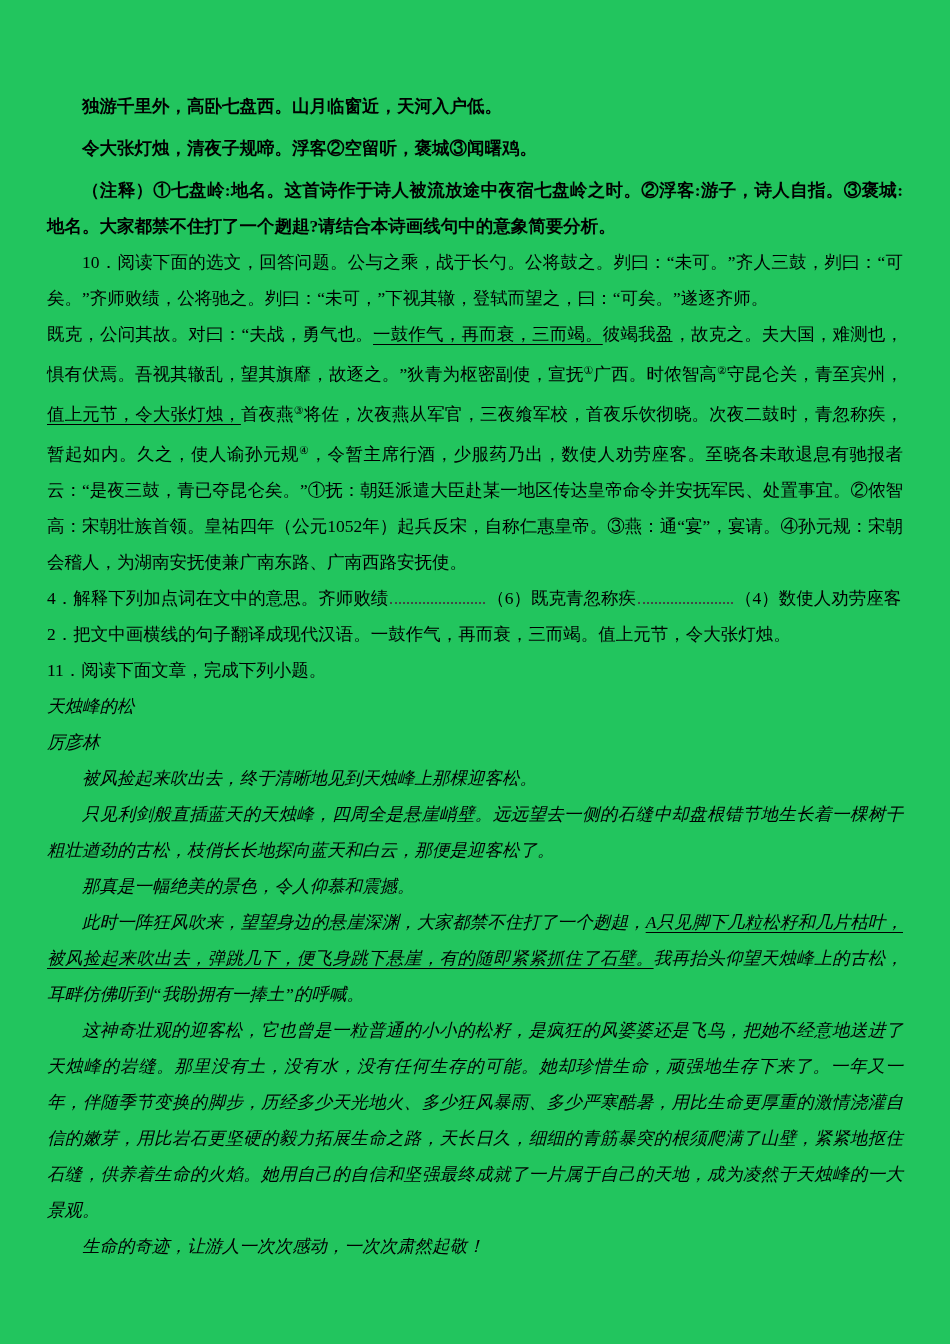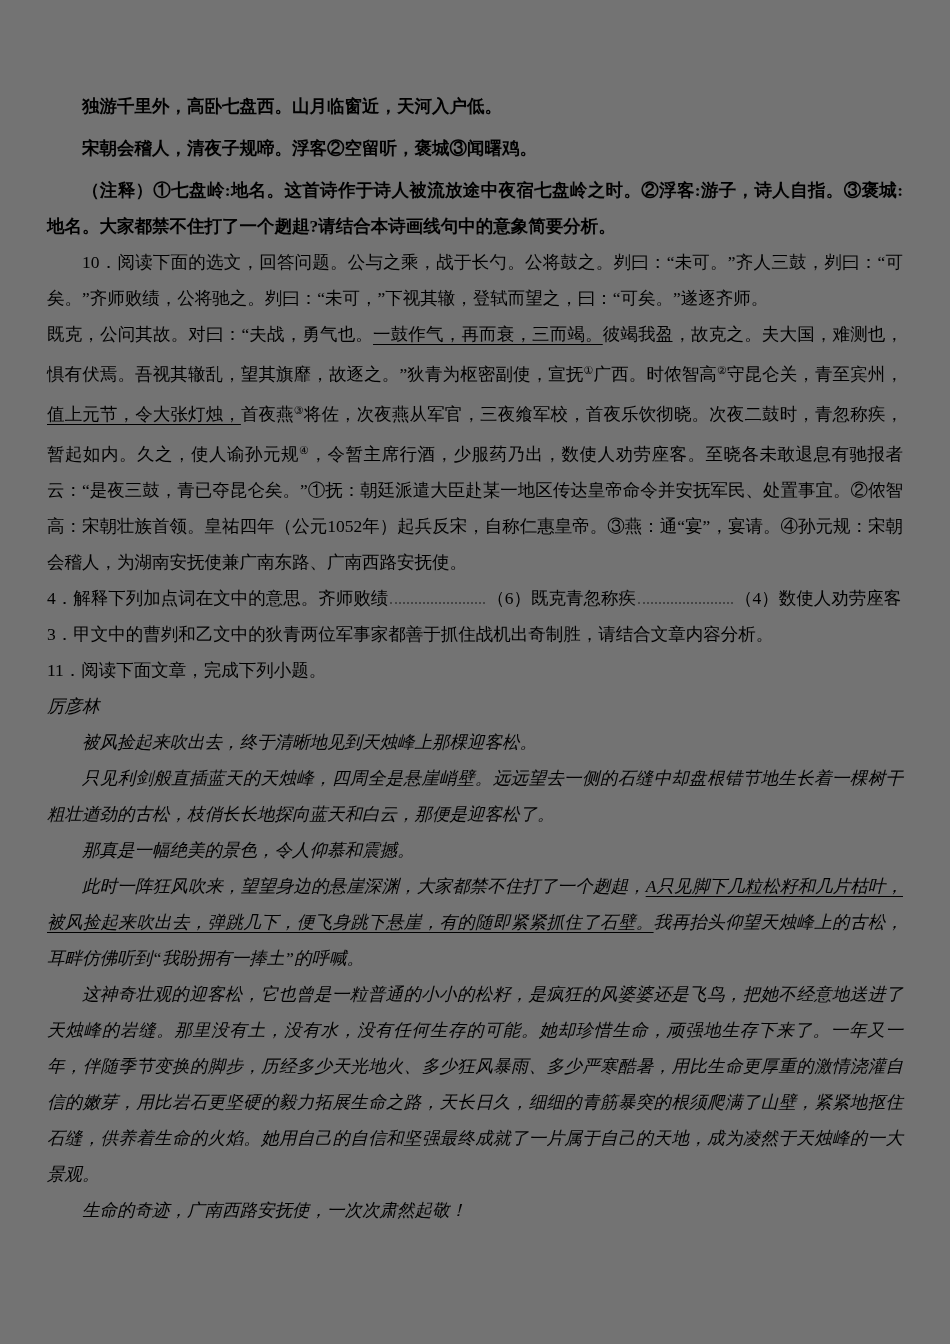"独游千里外，高卧七盘西。山月临窗近，天河入户低。" .page { background: #737373 -> #22c55e }
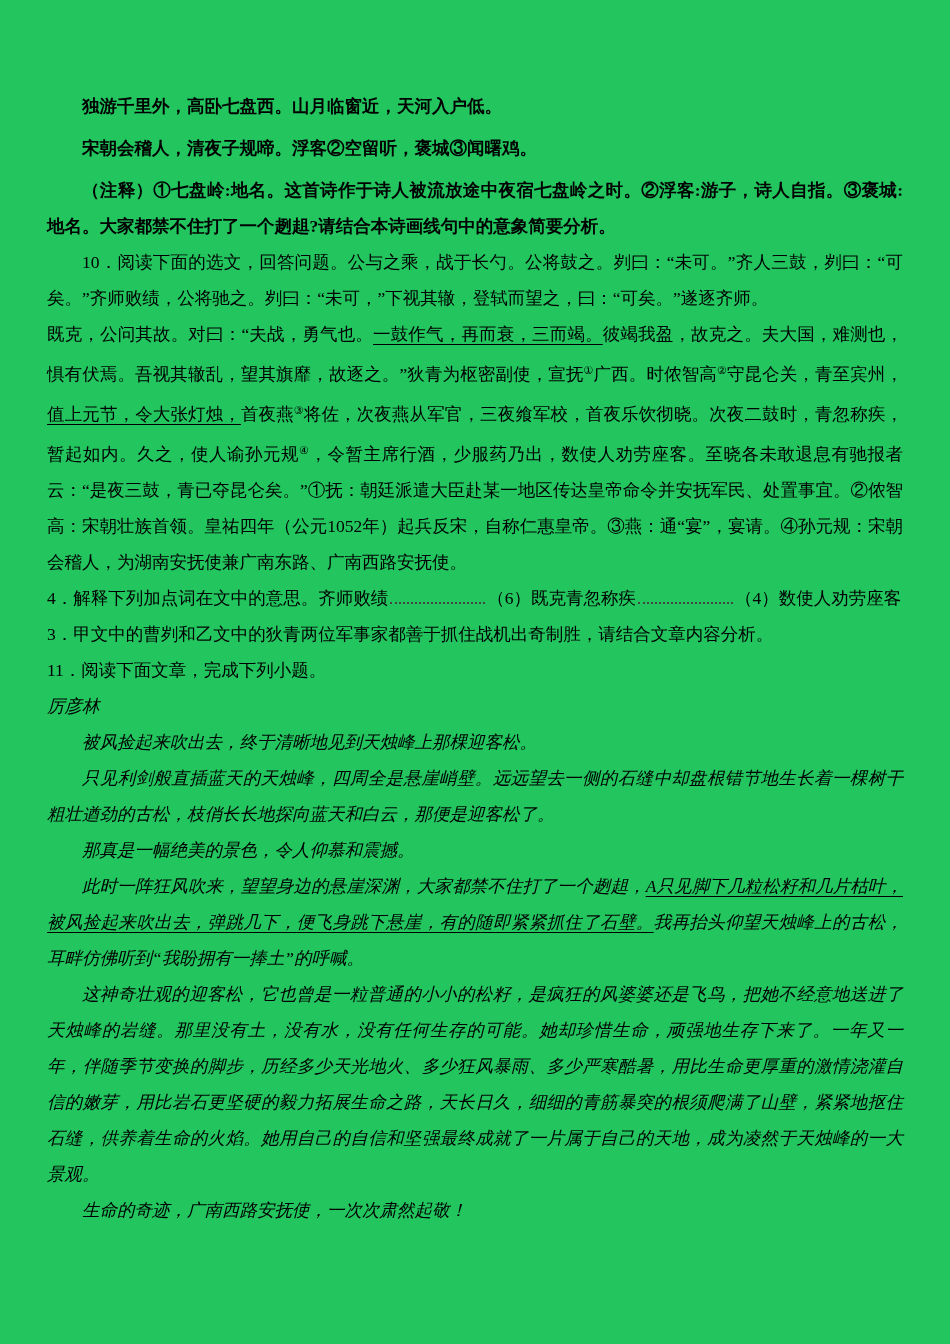"宋朝会稽人，清夜子规啼。浮客②空留听，褒城③闻曙鸡。" p.bold { text: 宋朝会稽人 -> 令大张灯烛 }
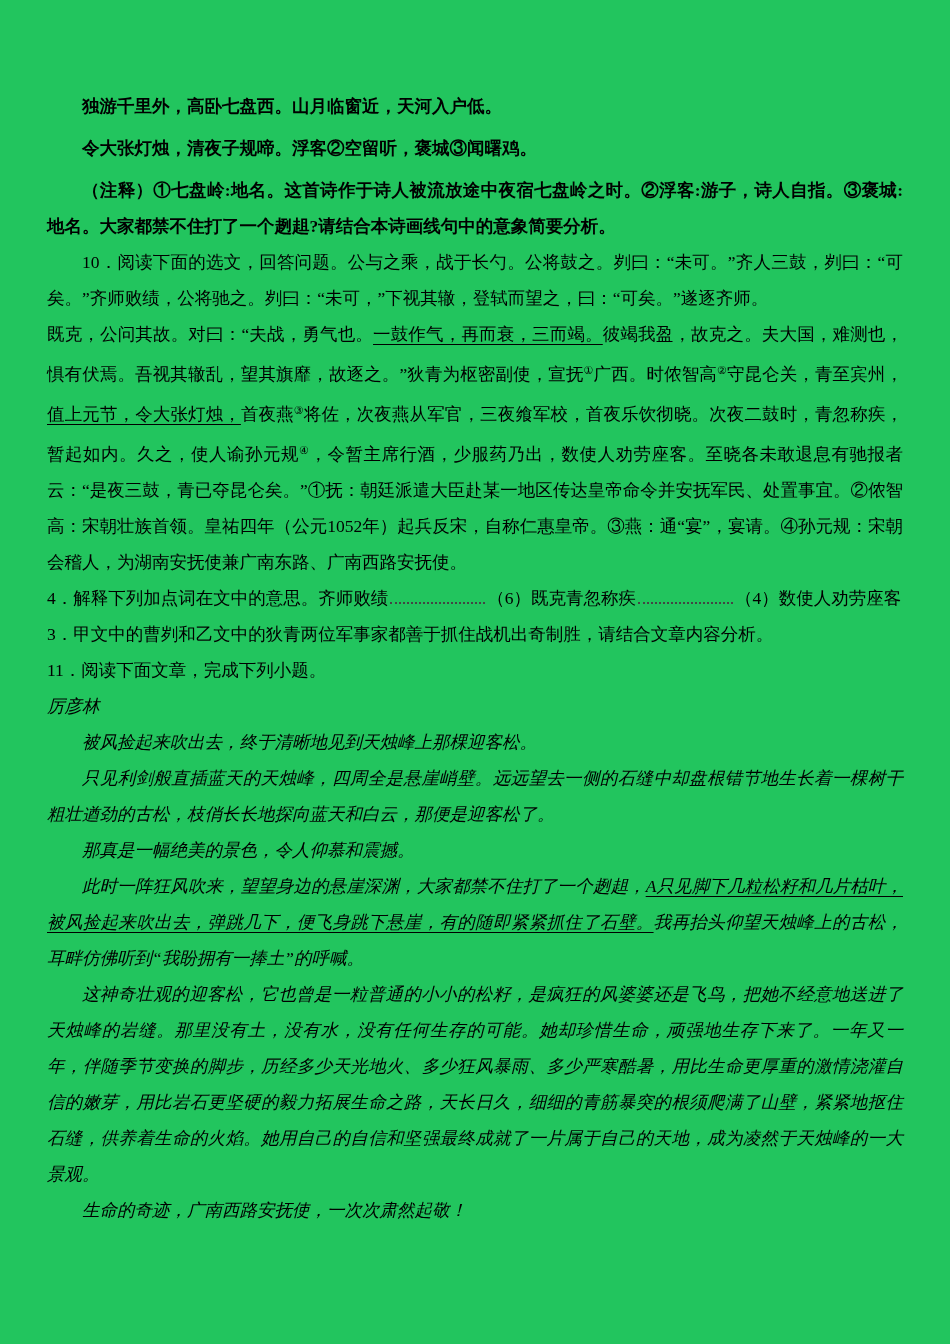"2．把文中画横线的句子翻译成现代汉语。一鼓作气，再而衰，三而竭。值上元节，令大张" p { html: none -> <p>2．把文中画横线的句子翻译成现代汉语。一鼓作气，再而衰，三而竭。值上元节，令大张灯烛。</p> }
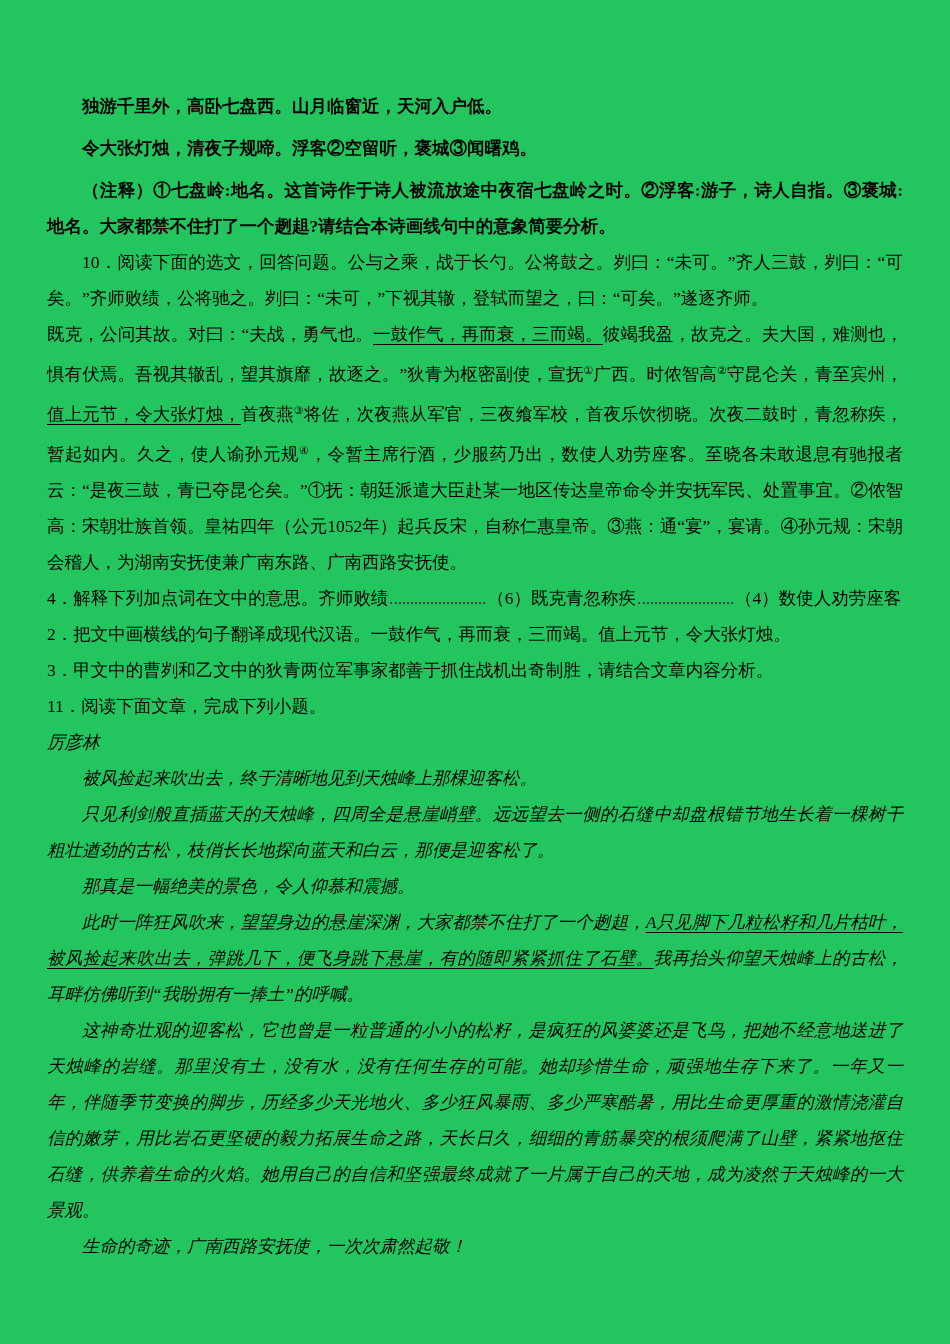"3．甲文中的曹刿和乙文中的狄青两位军事家都善于抓住战机出奇制胜，请结合文章内容分" p { html: <p>3．甲文中的曹刿和乙文中的狄青两位军事家都善于抓住战机出奇制胜，请结合文章内容分析。</p> -> none }
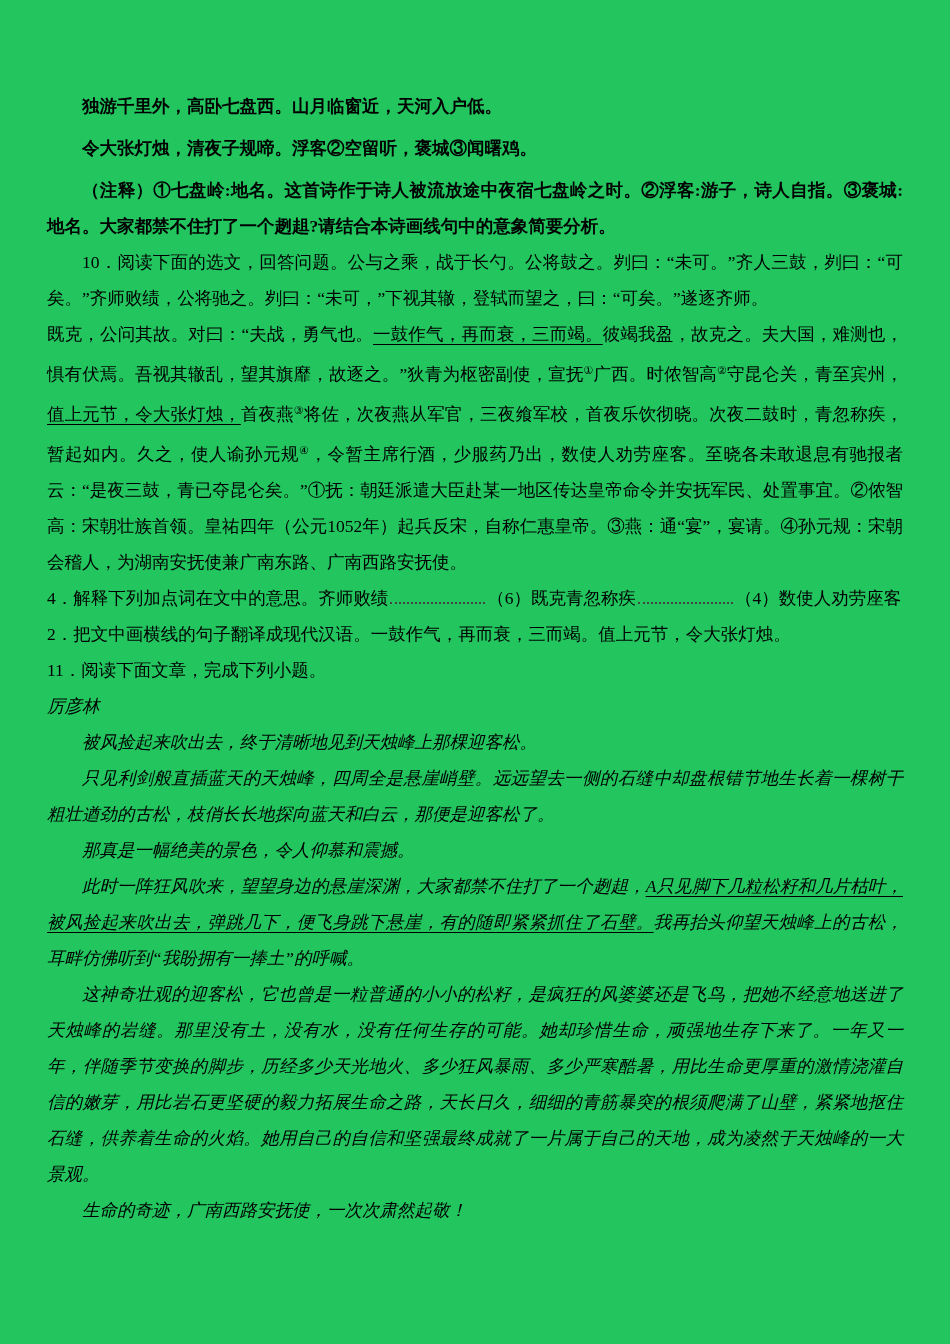"天烛峰的松" p { html: none -> <p>天烛峰的松</p> }
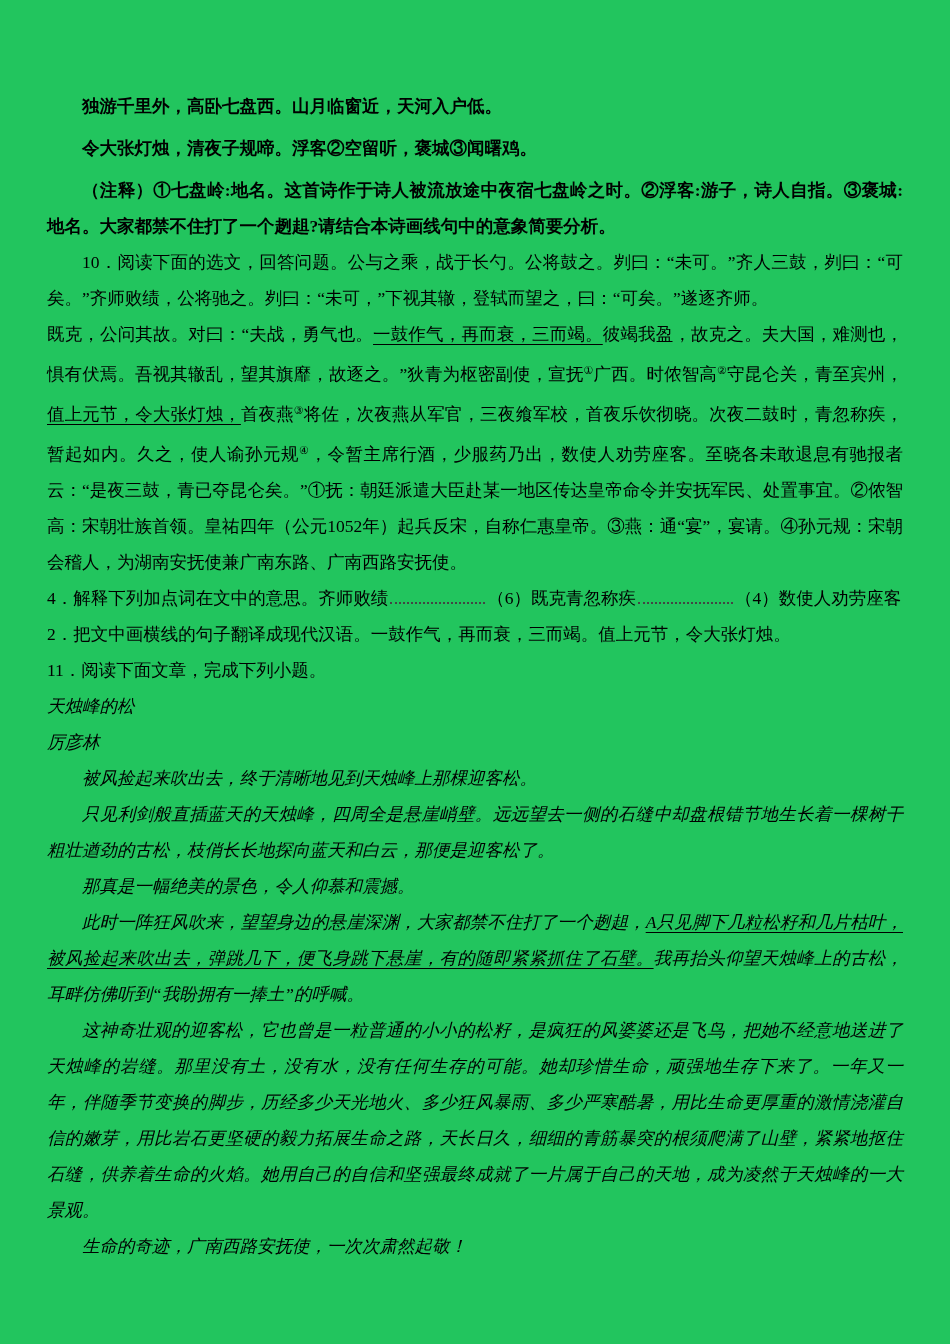"生命的奇迹，广南西路安抚使，一次次肃然起敬！" p.indent { text: 广南西路安抚使 -> 让游人一次次感动 }
